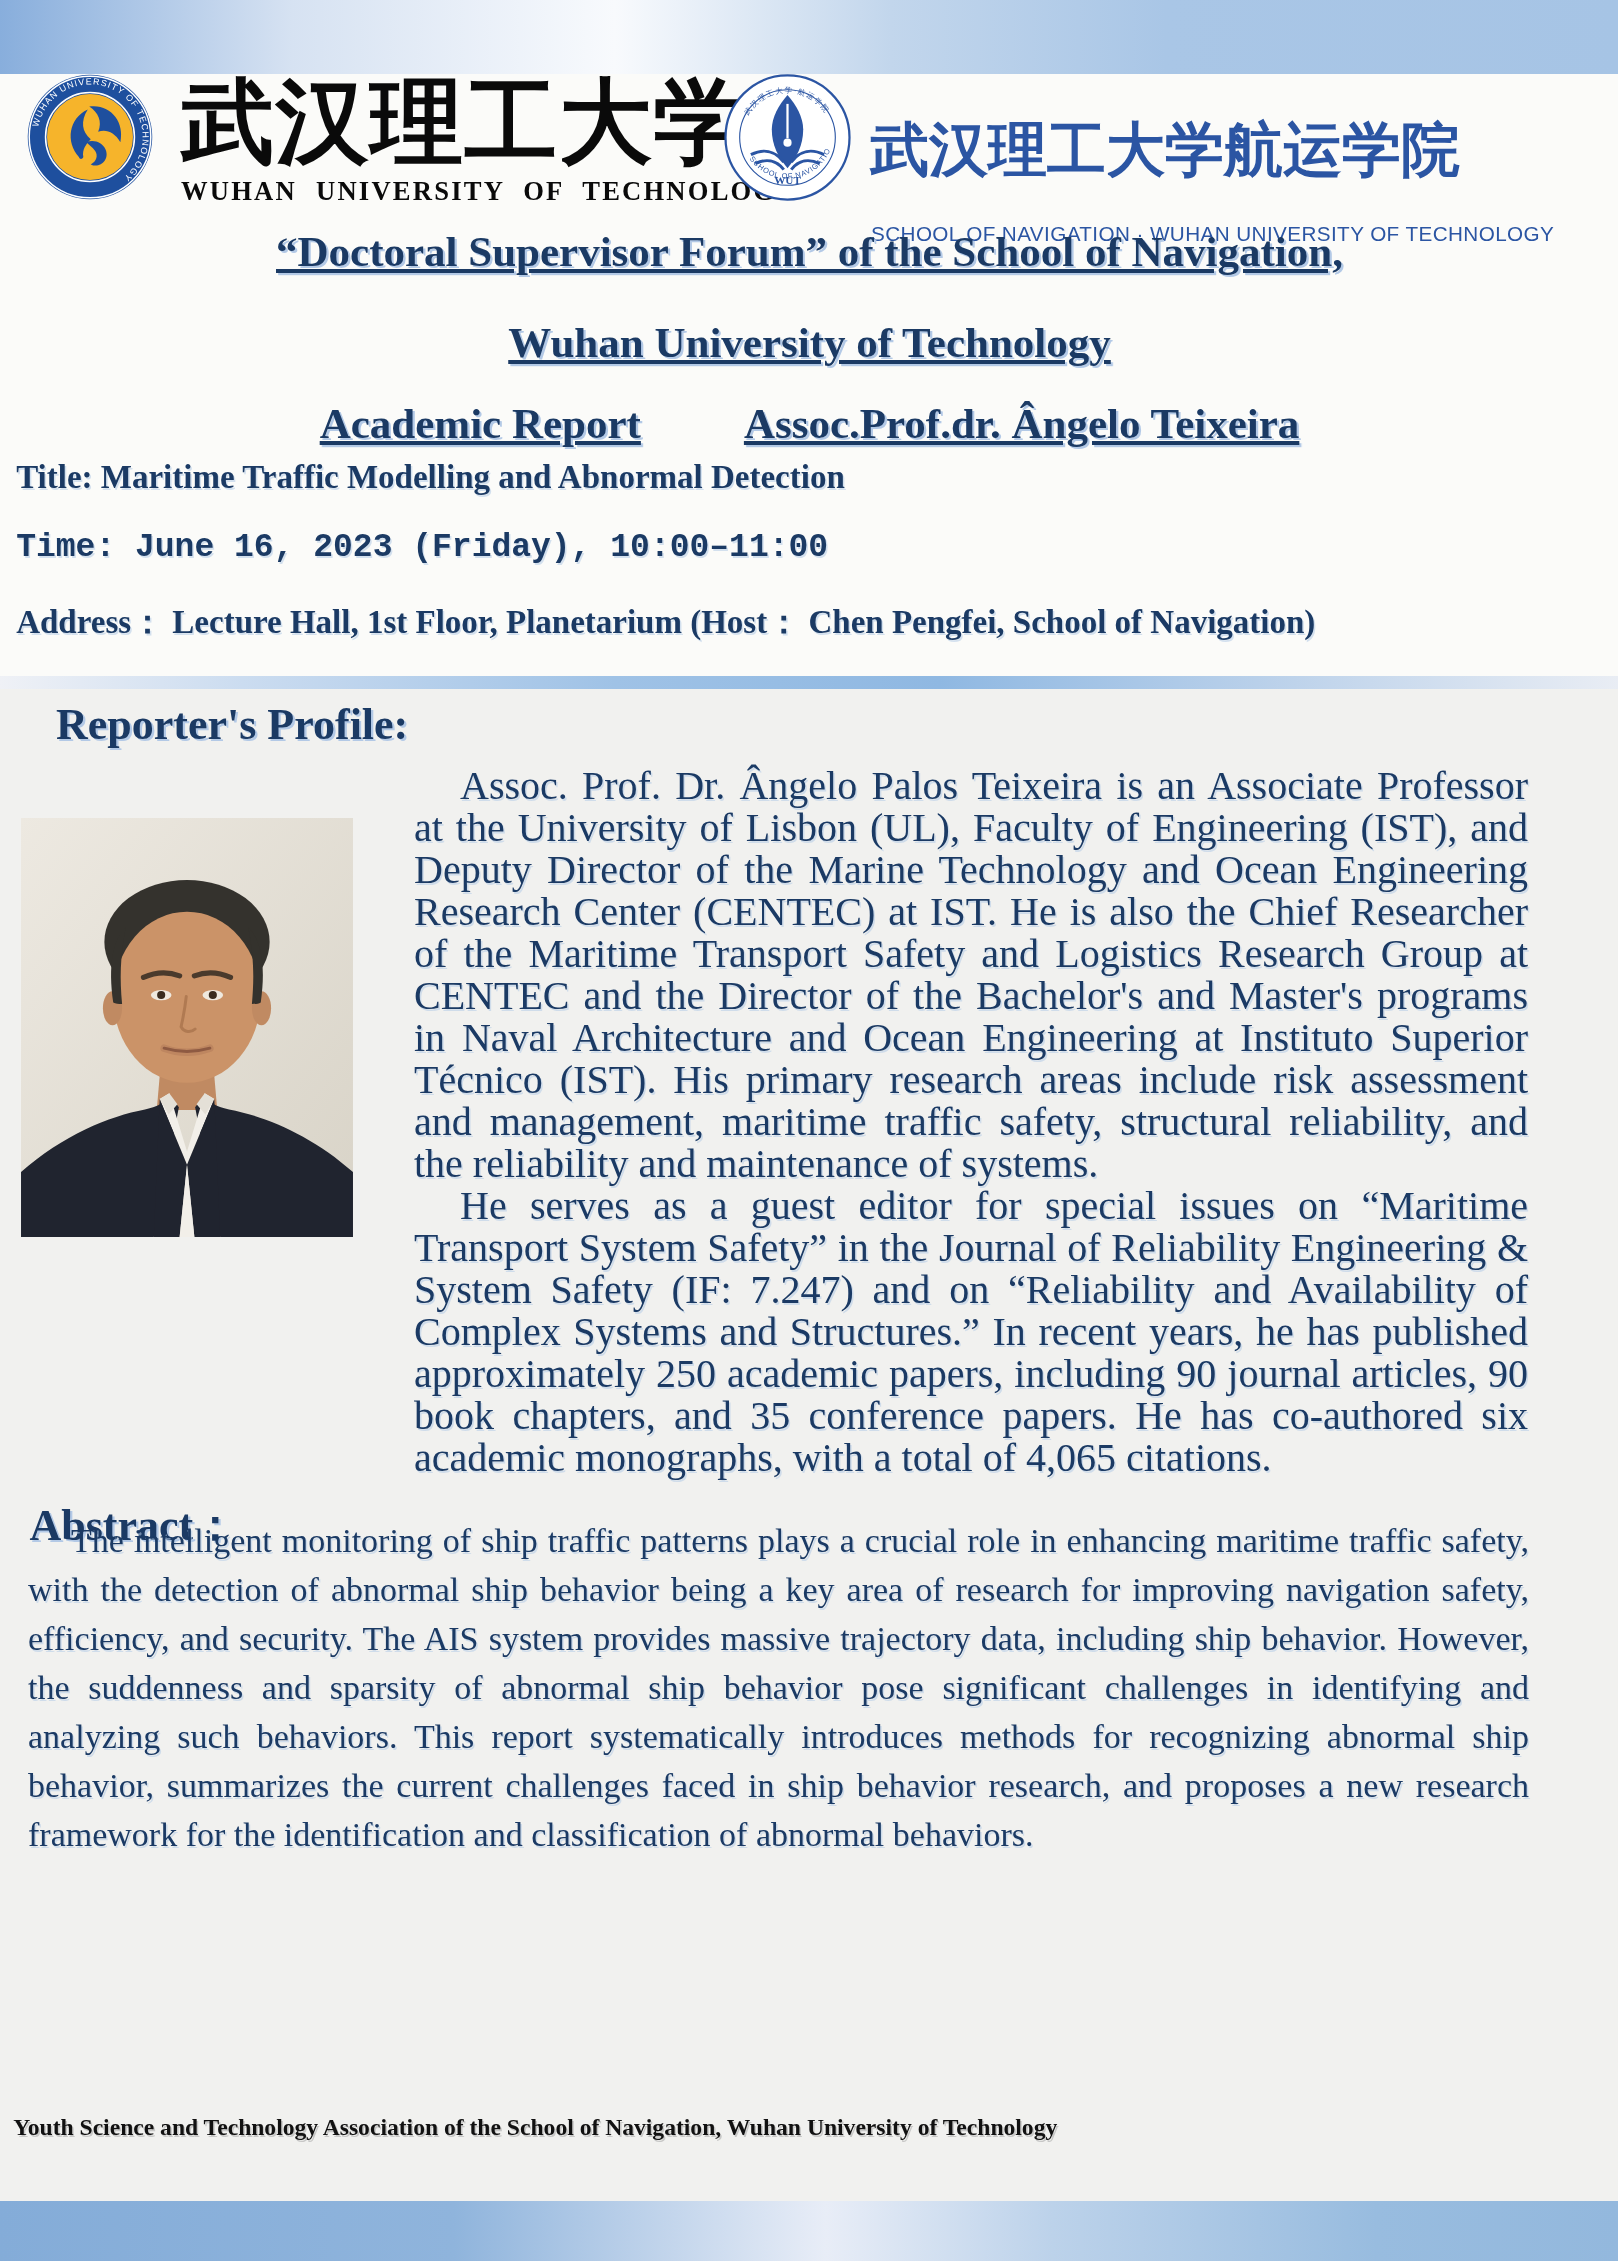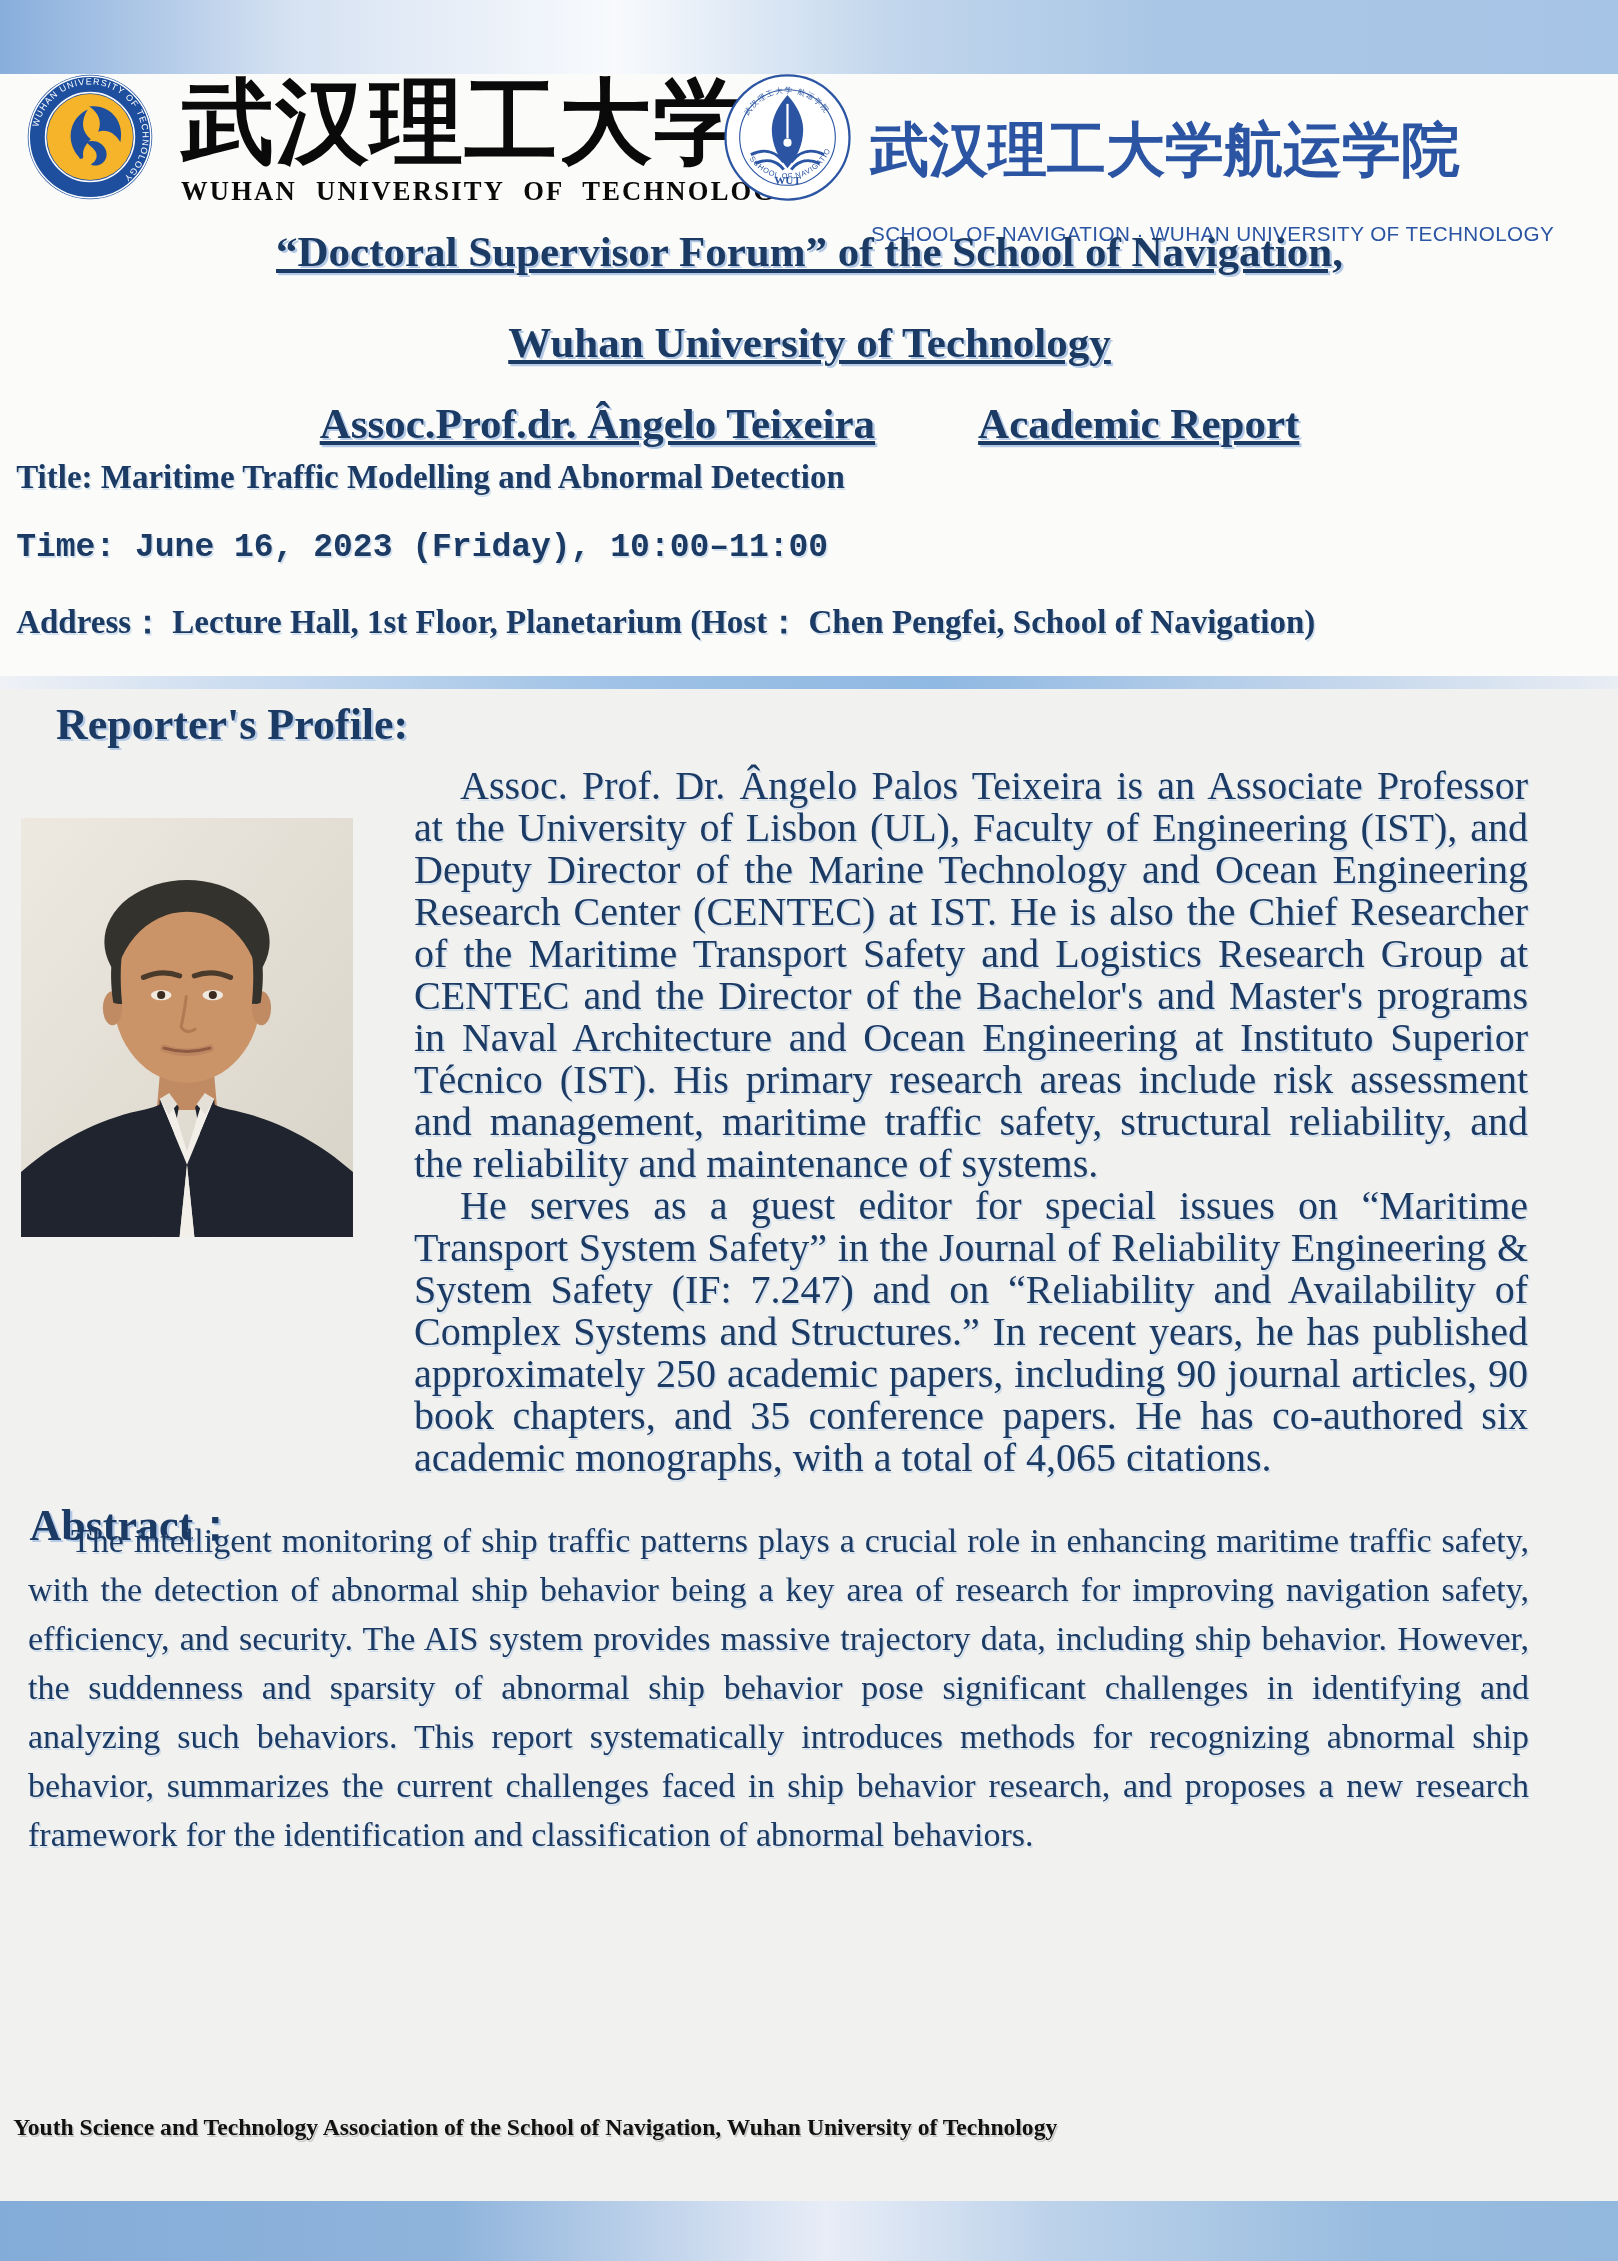"Assoc.Prof.dr. Ângelo Teixeira" span { order: before "Academic Report" -> after "Academic Report" }
